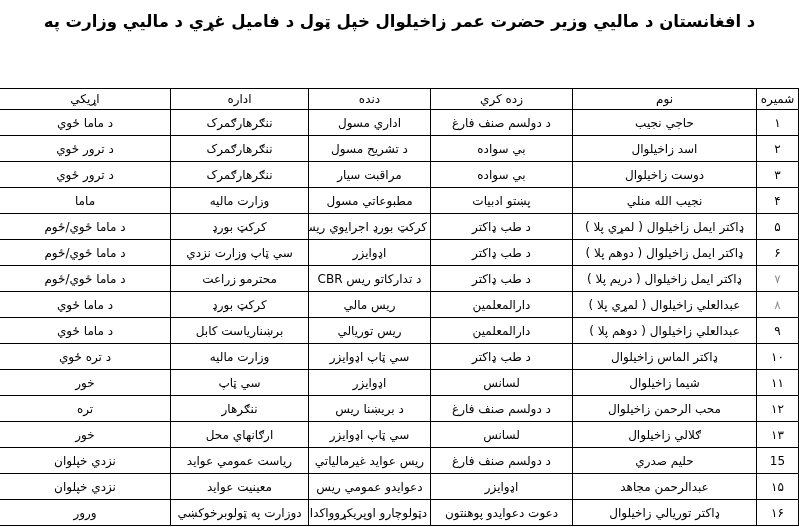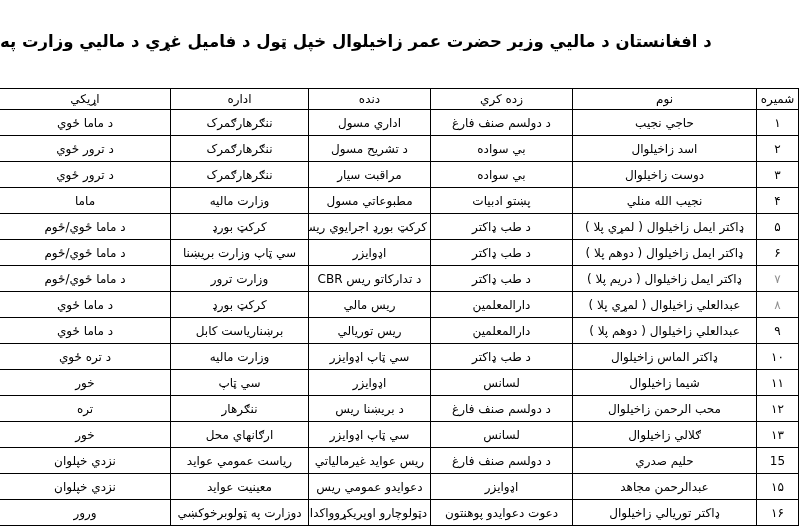"د افغانستان د ماليي وزير" .intro { padding-top: 28px -> 8px; text-align: left -> center }
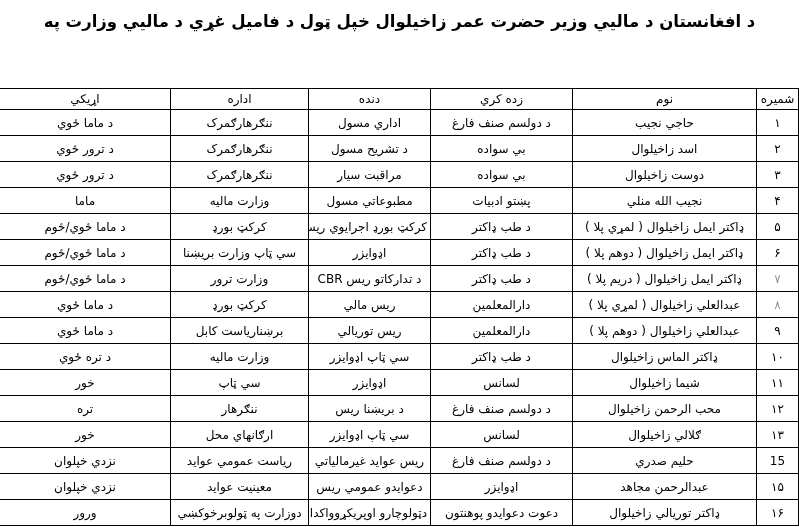"سي ټاپ وزارت بريښنا" td { text: بريښنا -> نزدي }
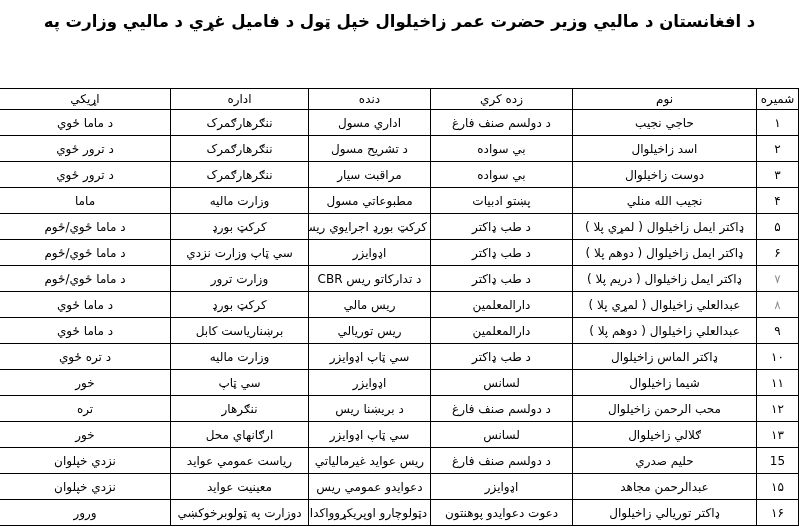"وزارت ترور" td { text: وزارت ترور -> محترمو زراعت }
